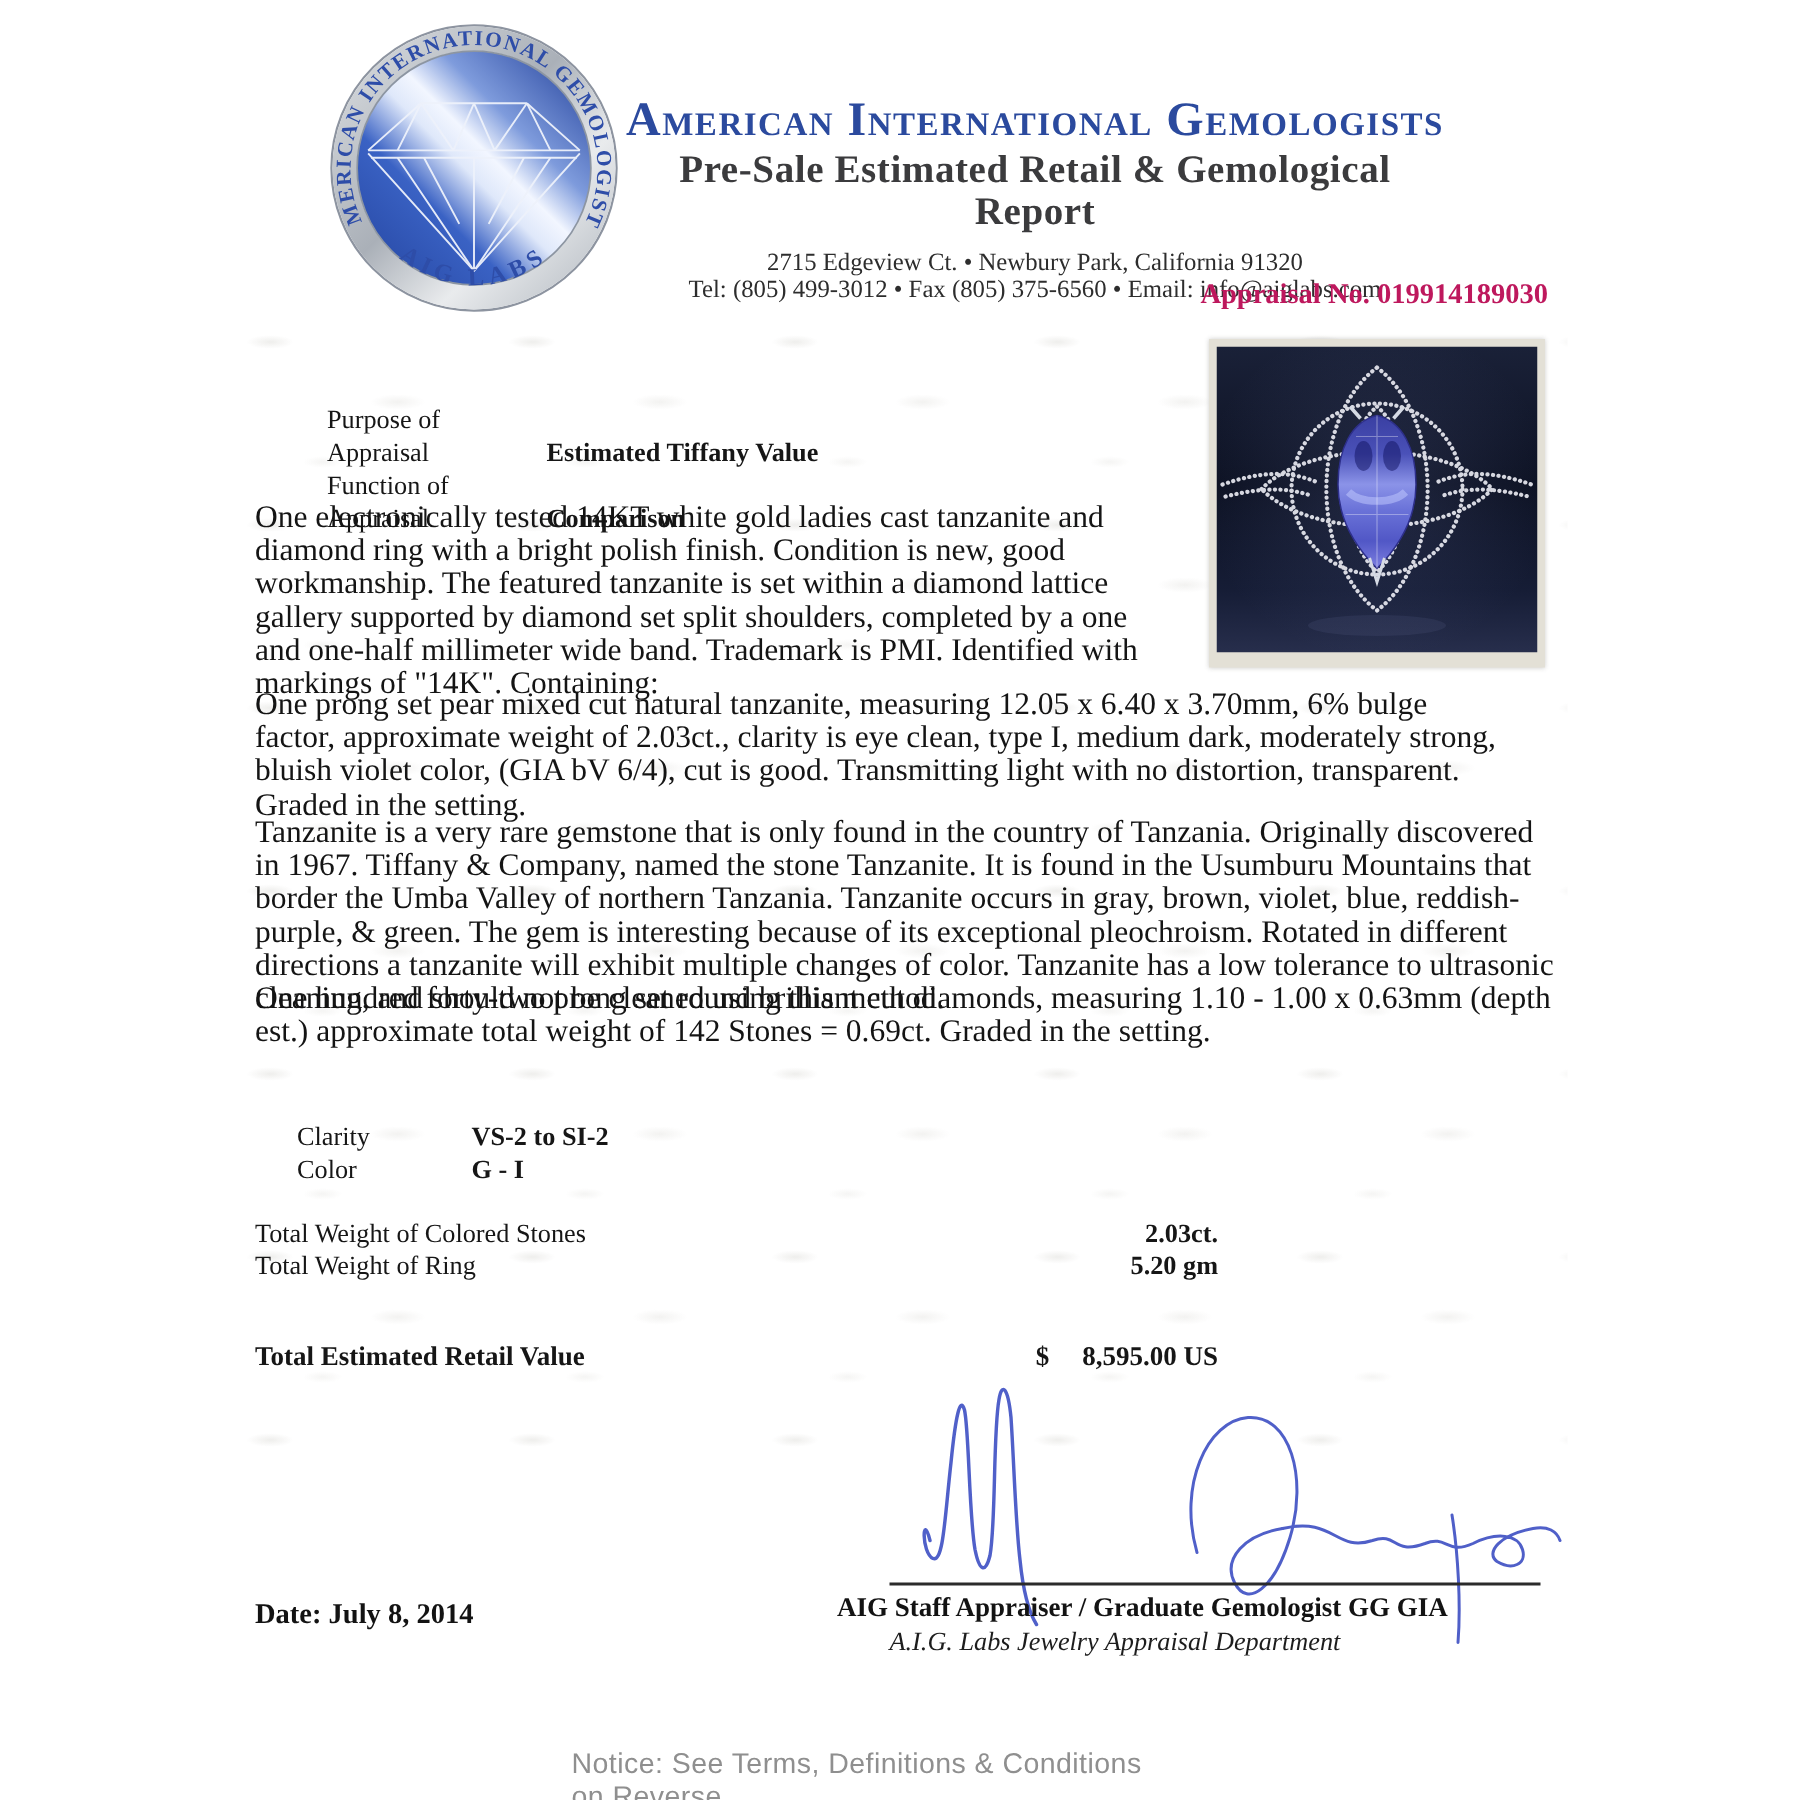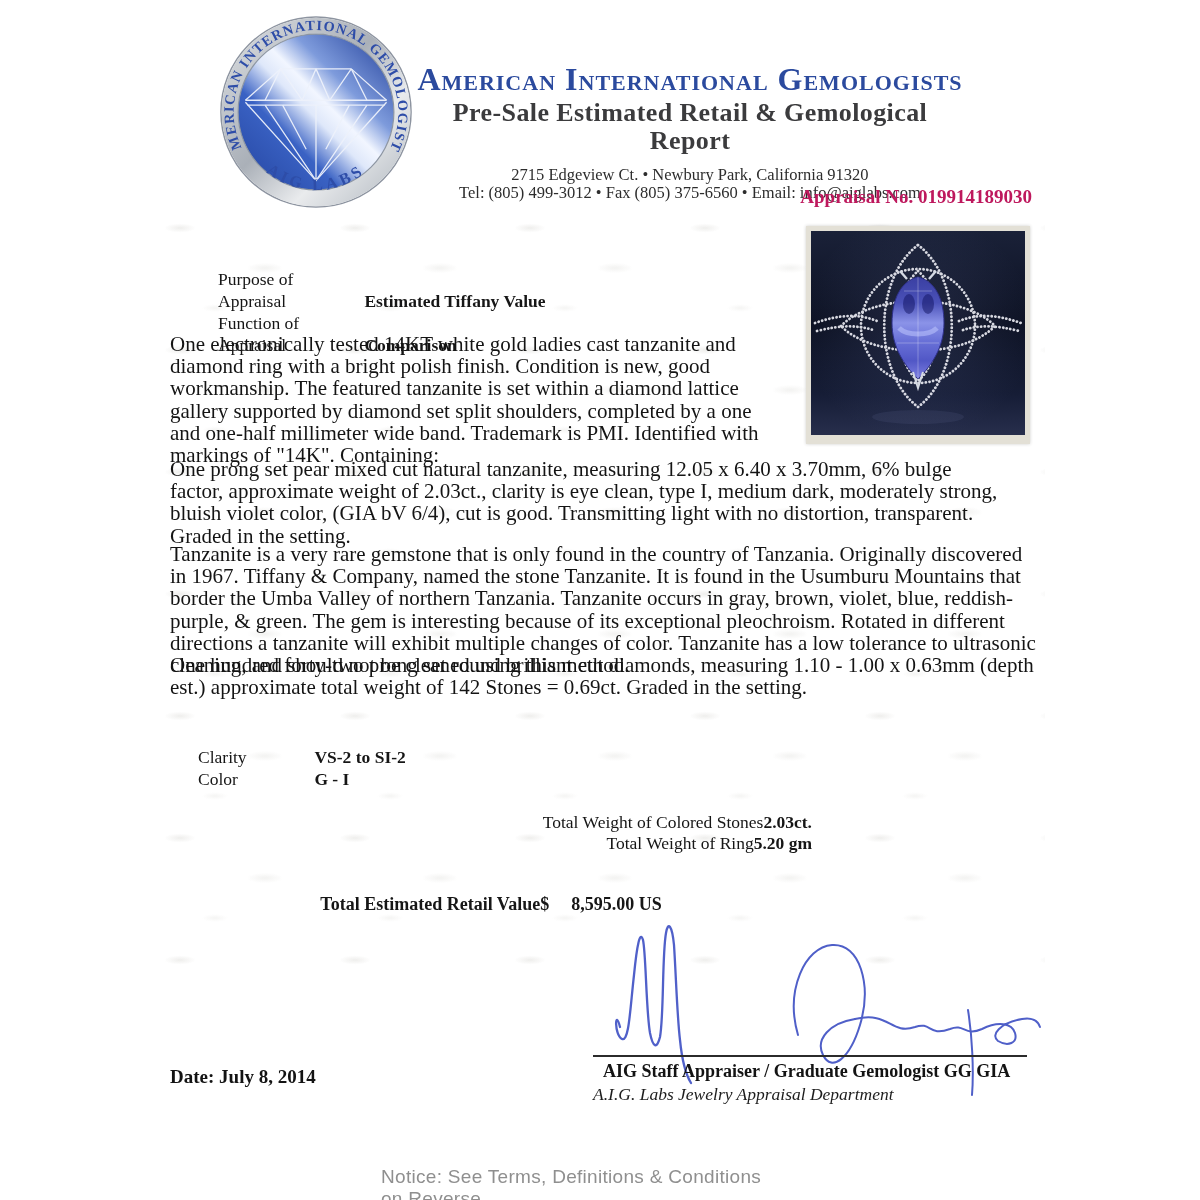"Total Weight of Colored Stones" .trow { justify-content: flex-end -> space-between }
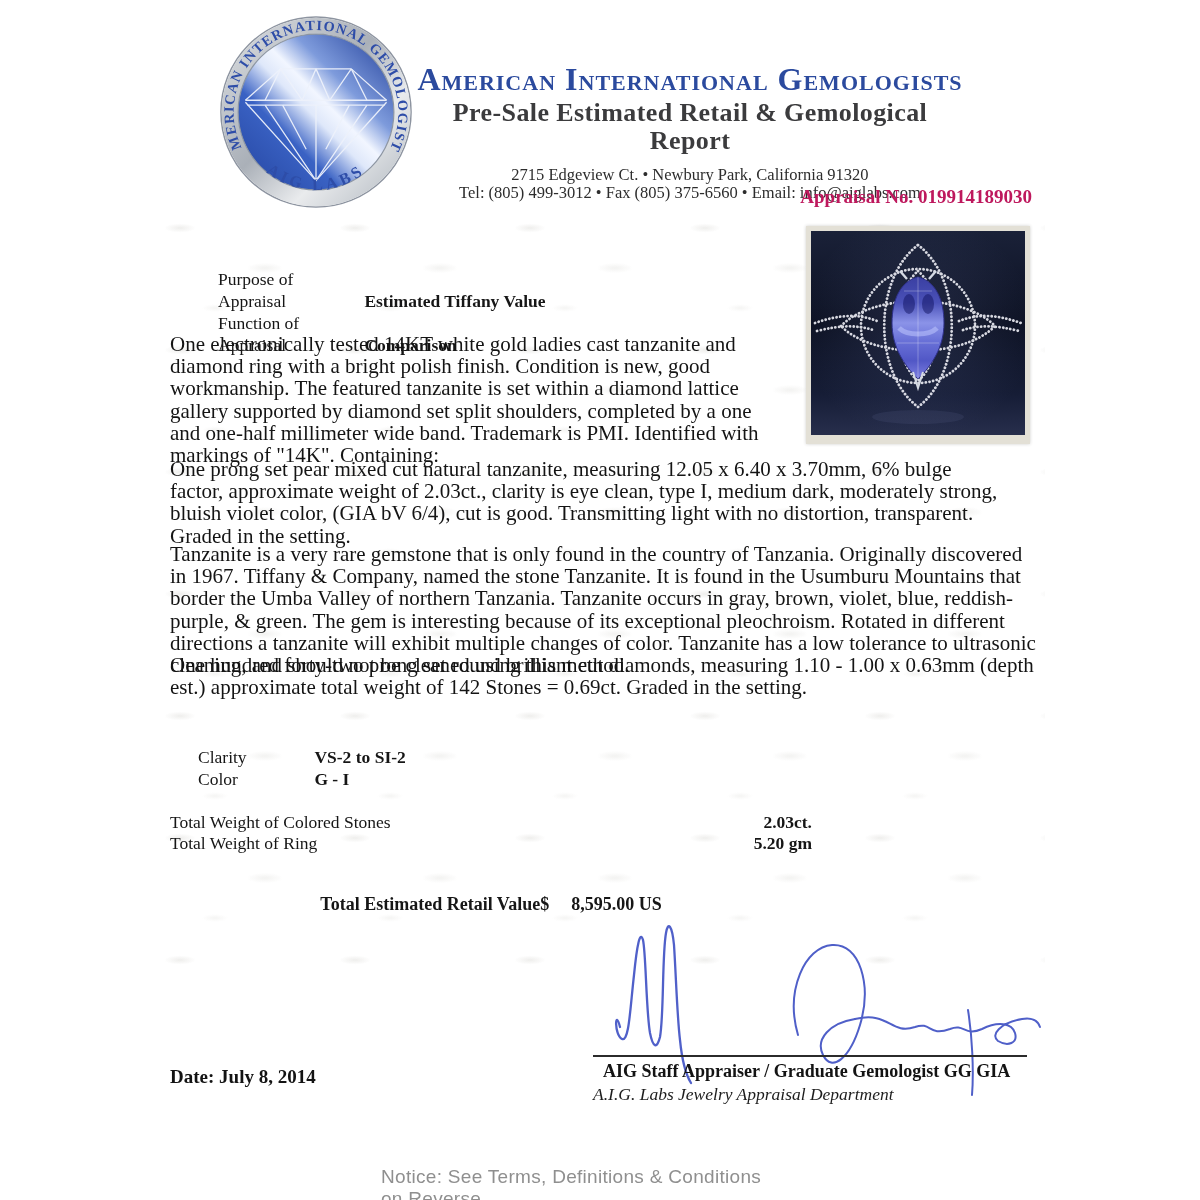"Total Estimated Retail Value" .retail { justify-content: center -> space-between }
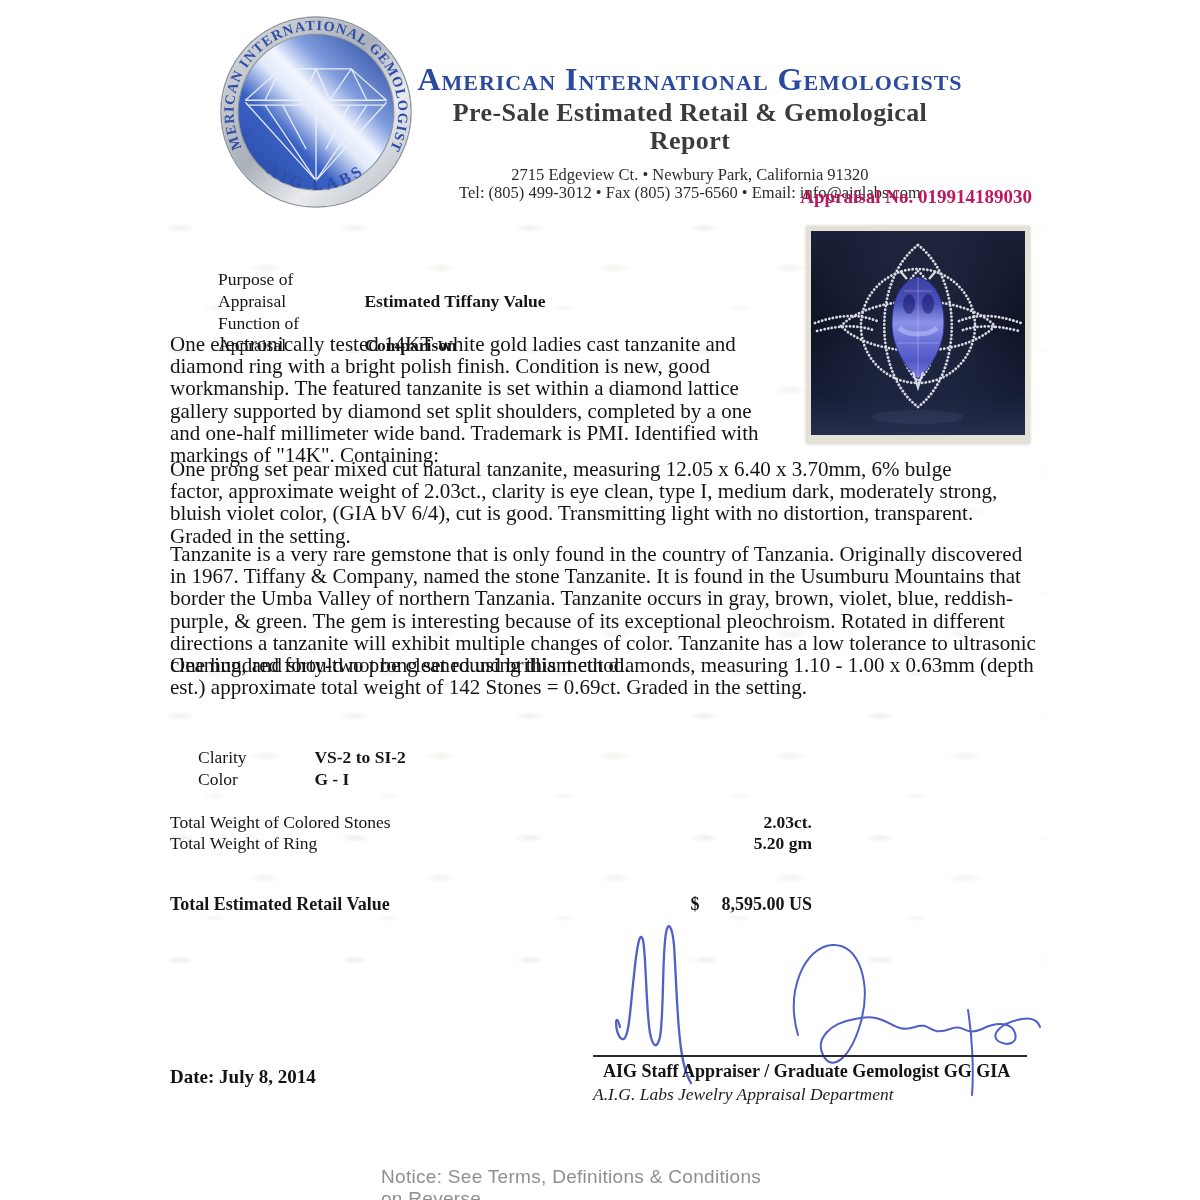"AIG Staff Appraiser / Graduate" .sig-title { left: 603px -> 558px }
